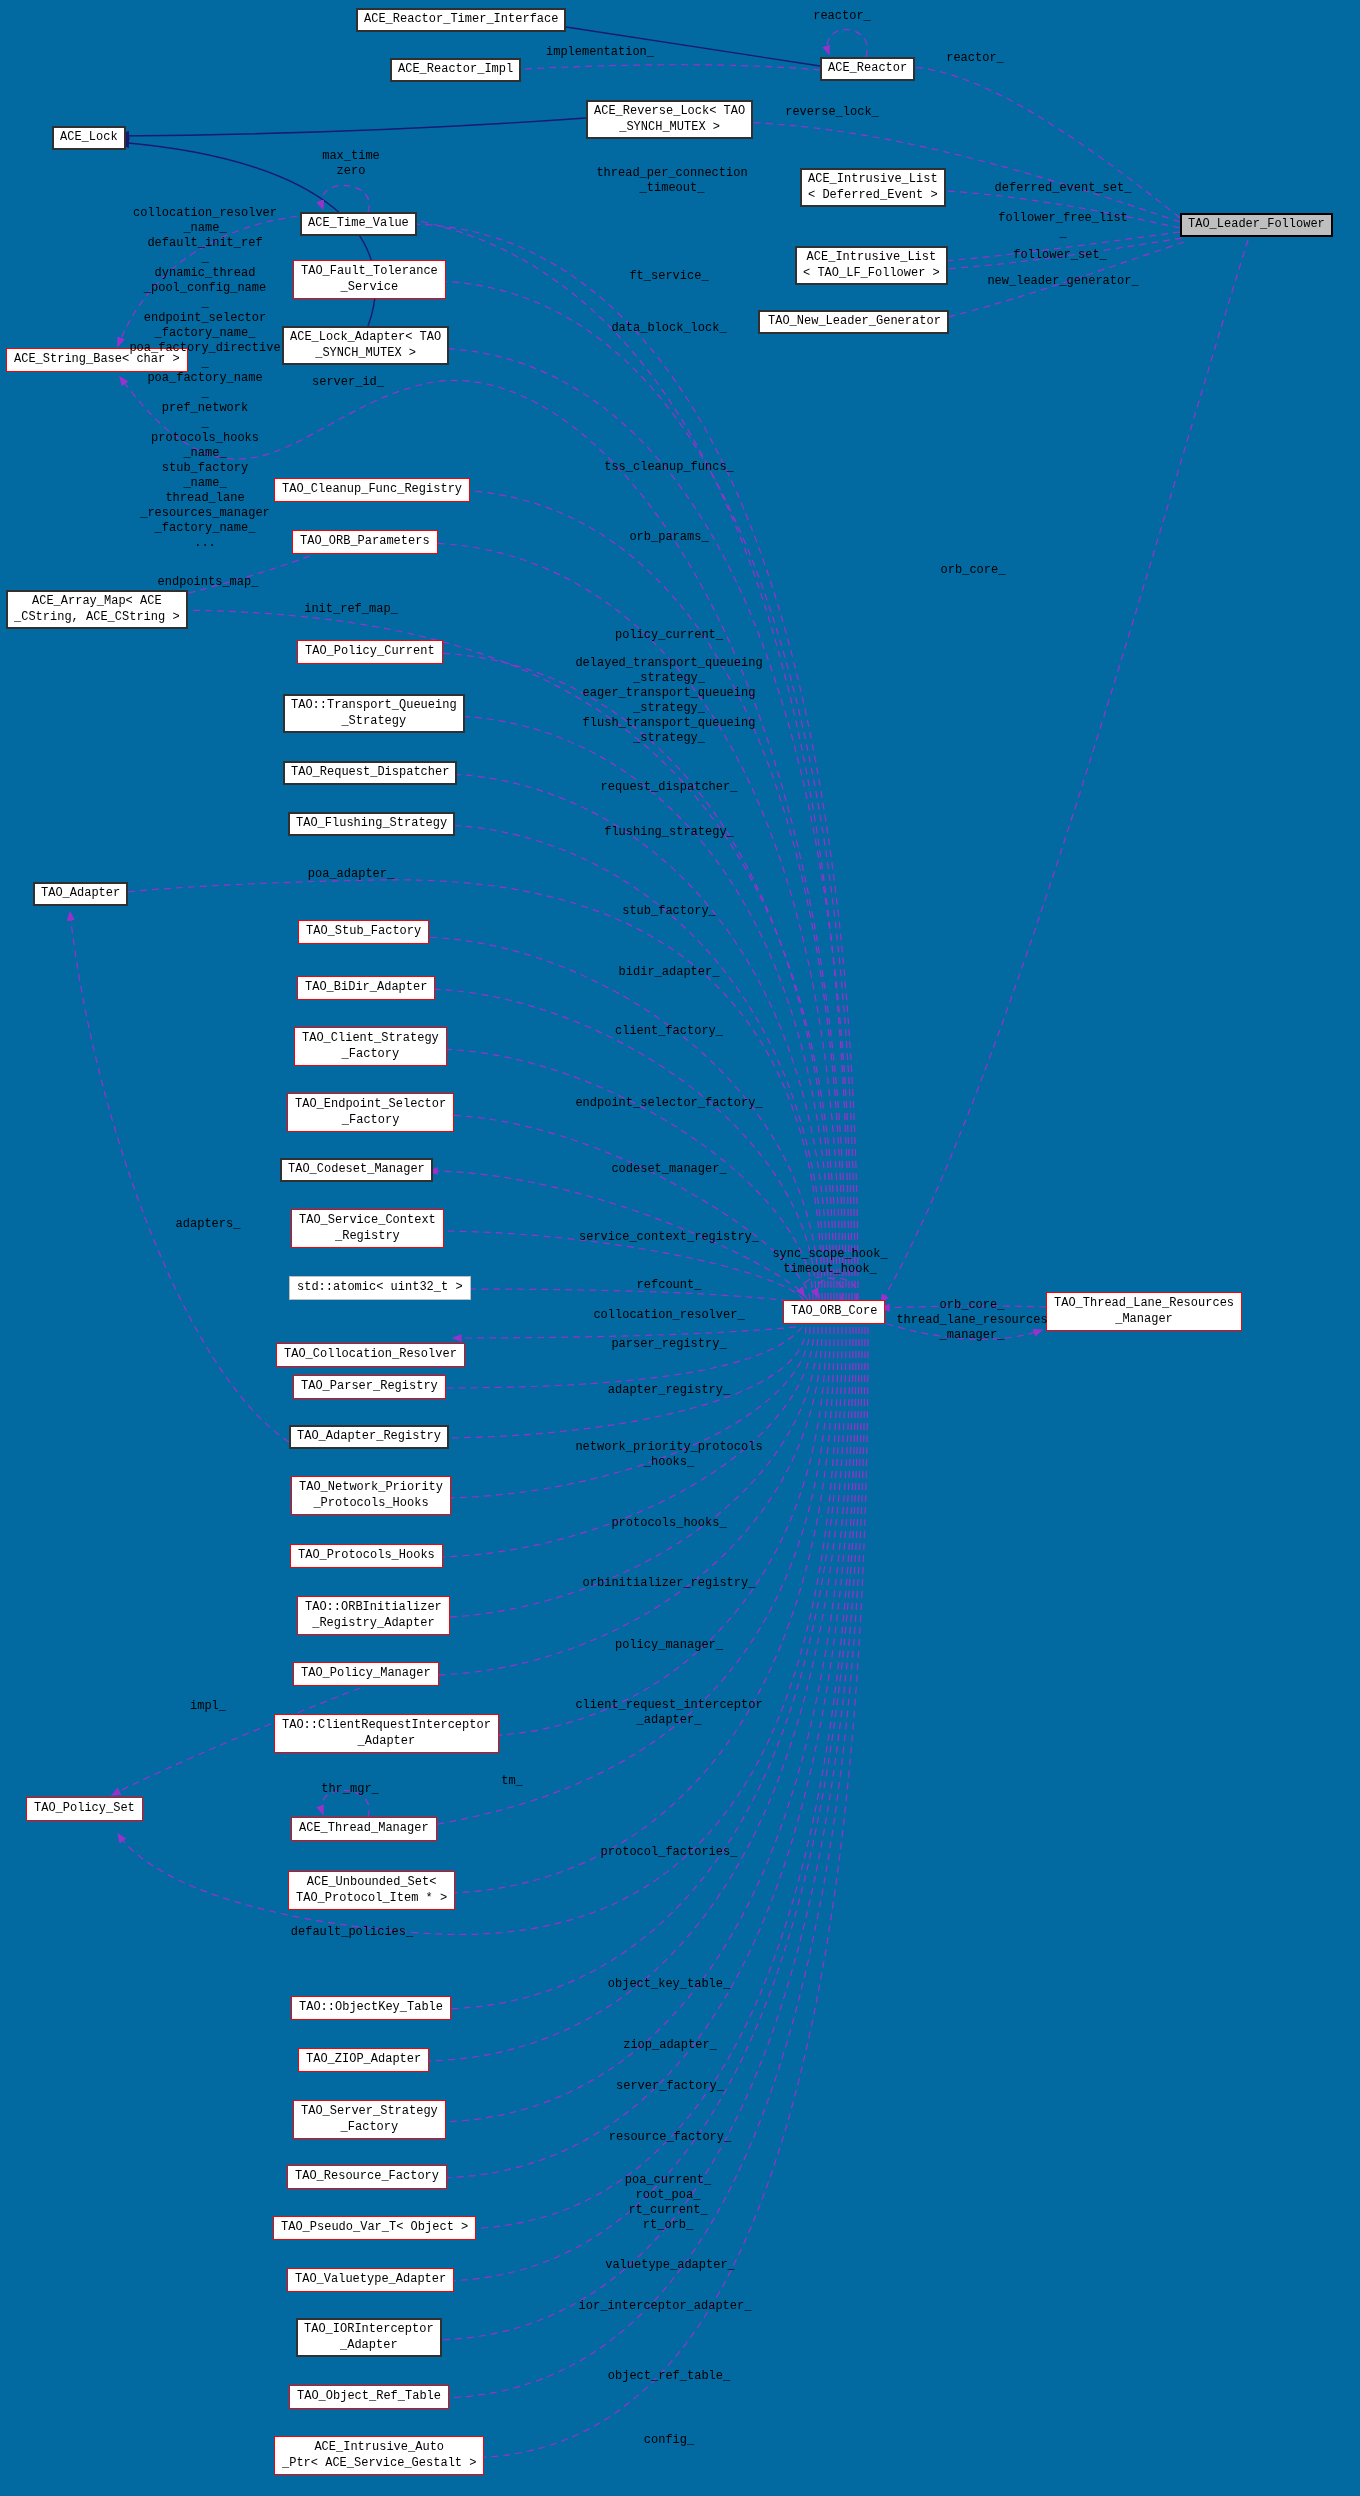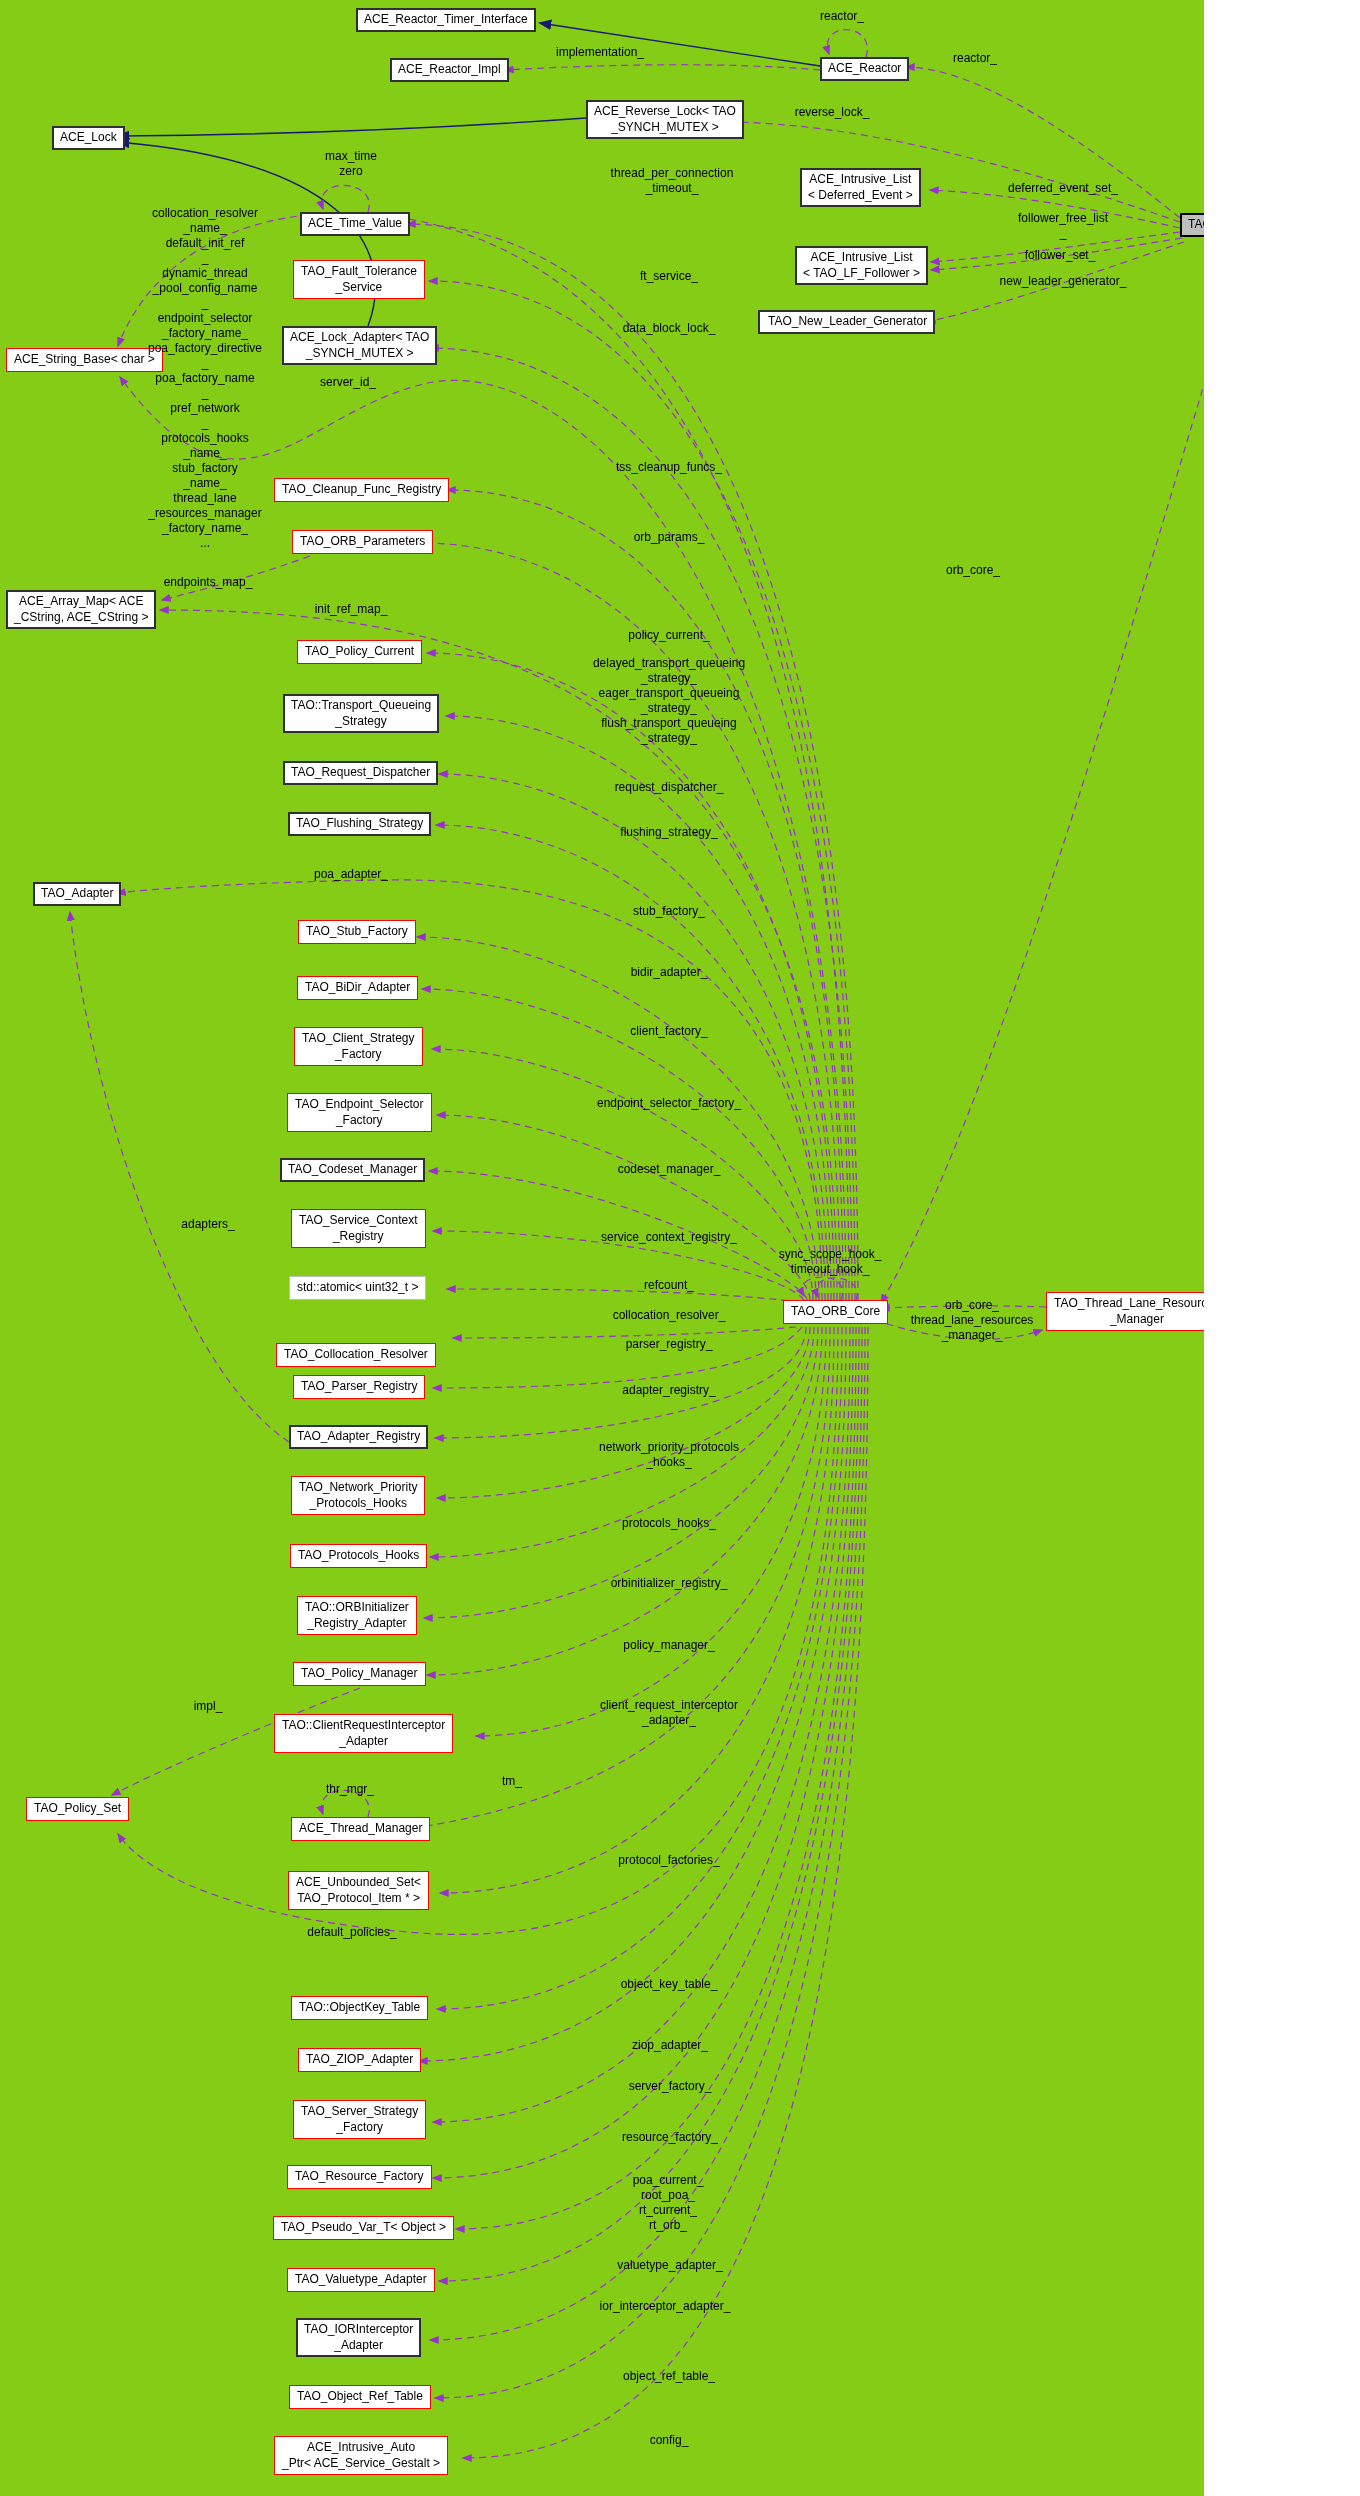"ACE_Reactor_Timer_Interface" #canvas { background: #84cc16 -> #0369a1; font-family: Liberation Sans, sans-serif -> Liberation Mono, monospace; width: 1204px -> 1360px }
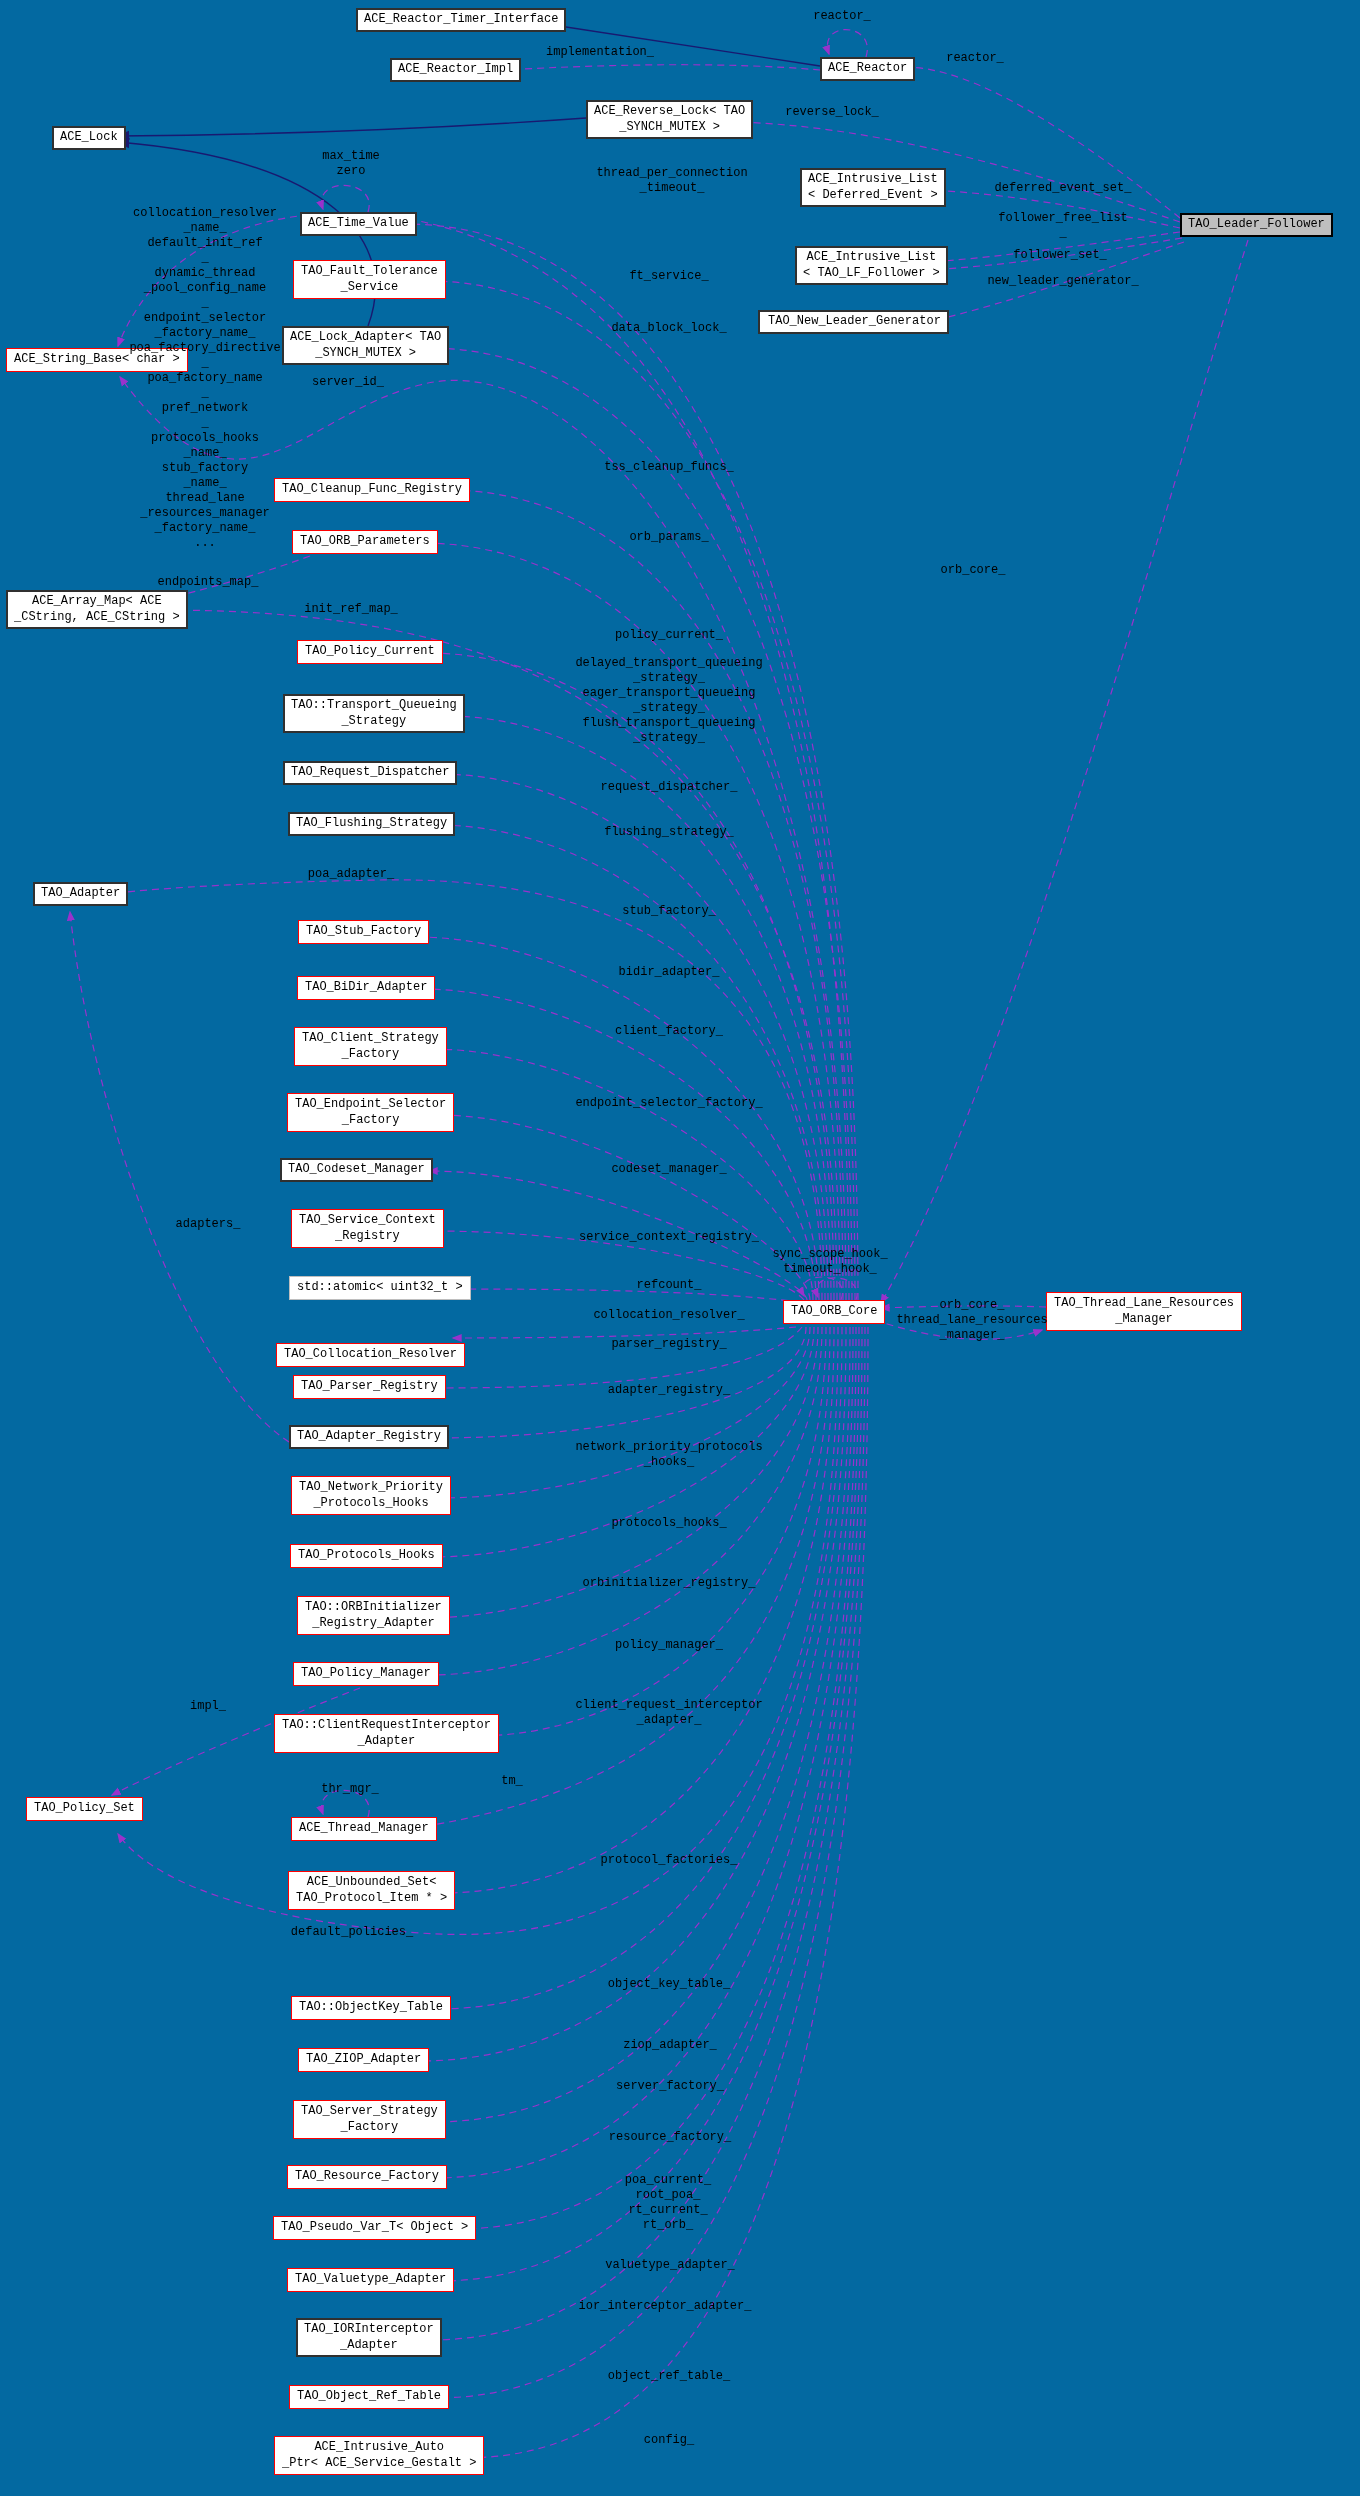"protocol_factories_" div.elabel { margin-top: 8px -> none }
